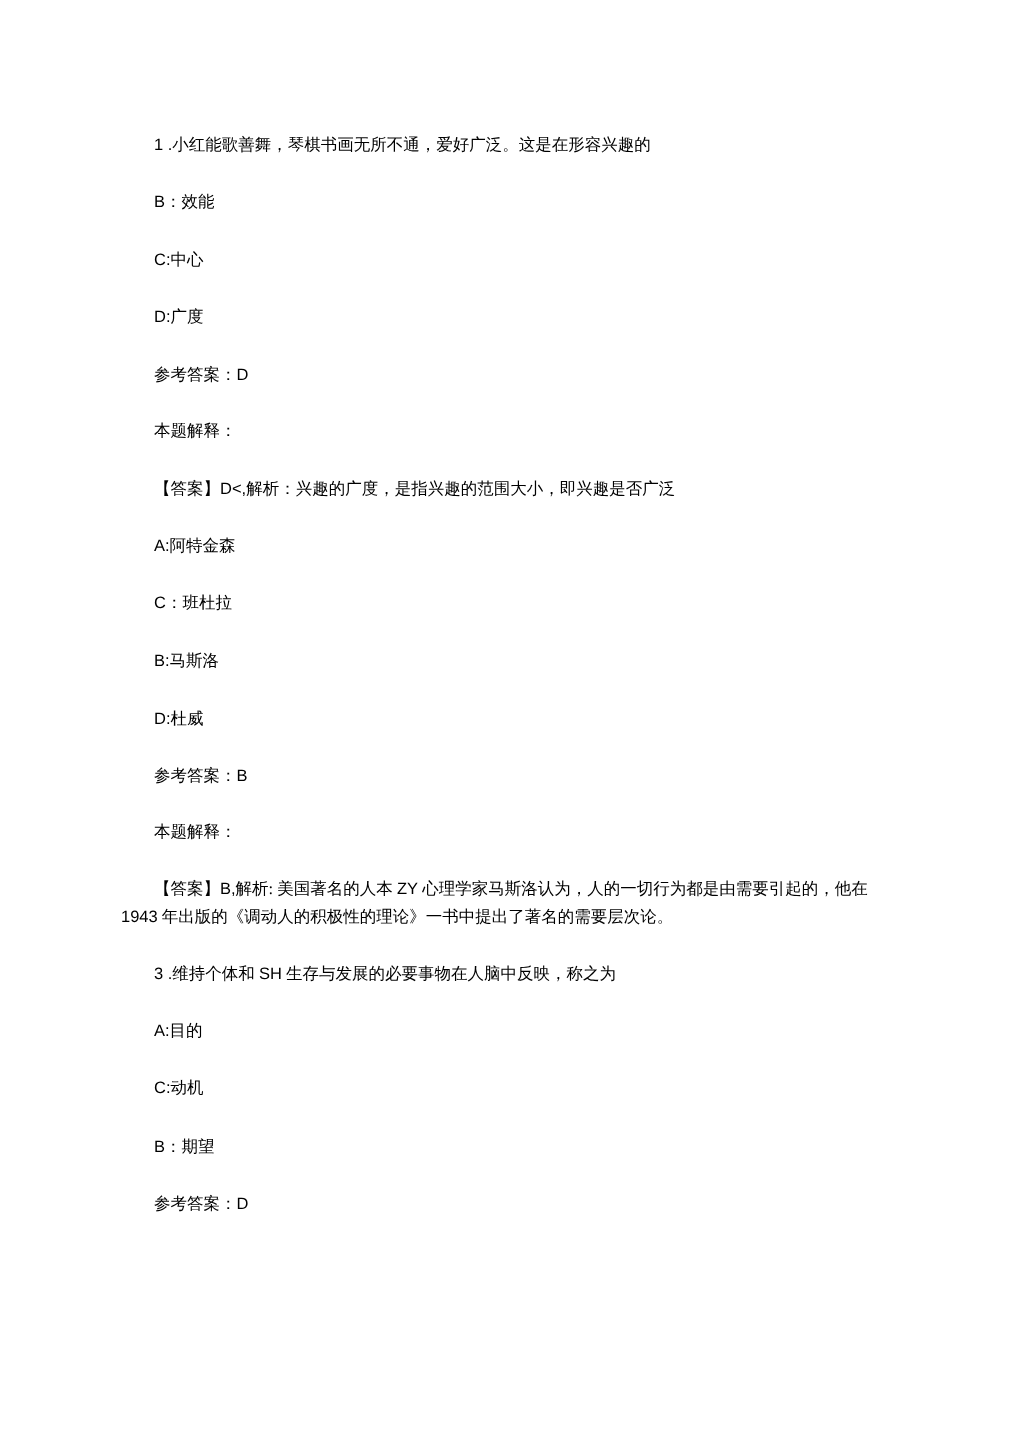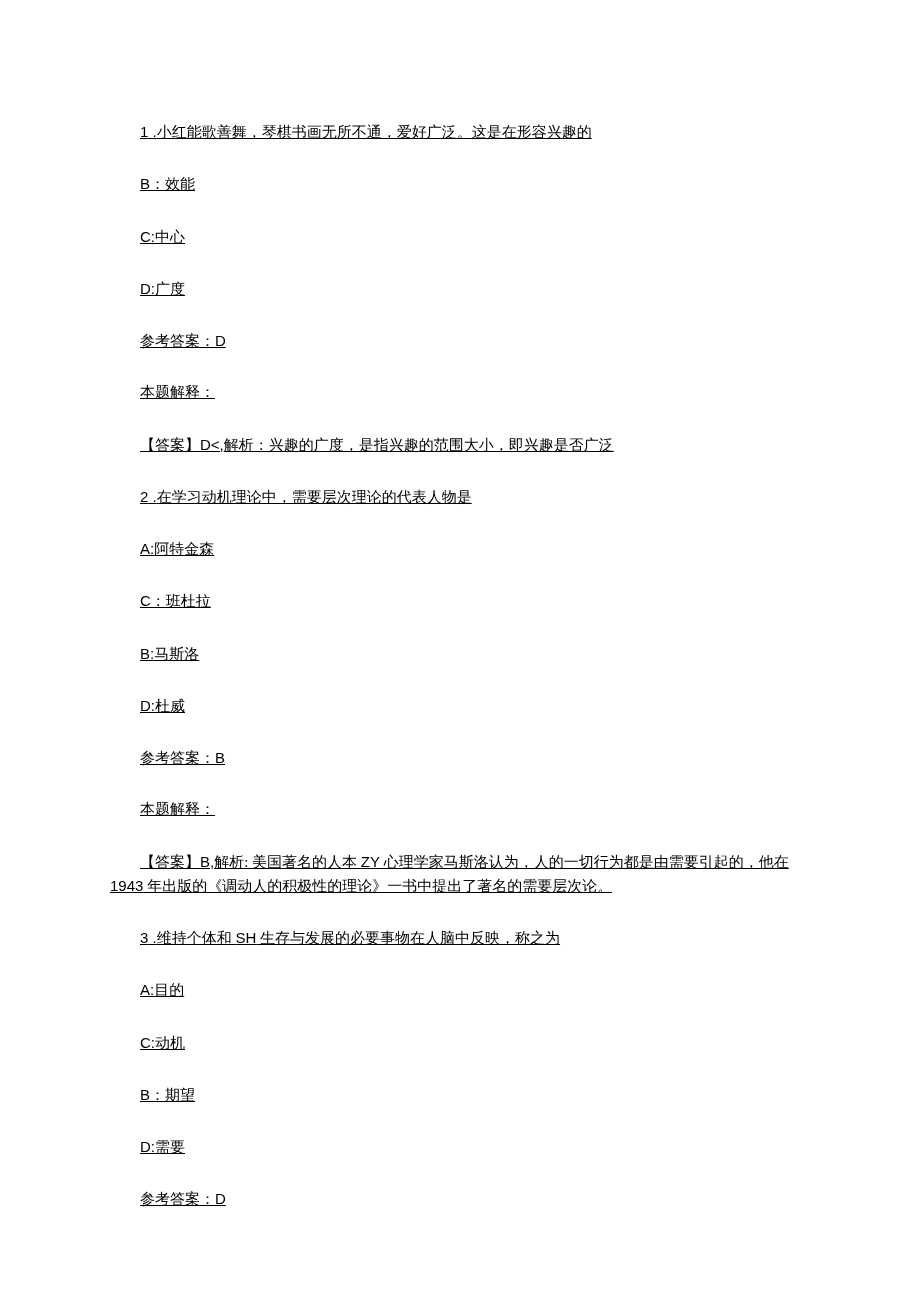"1 .小红能歌善舞，琴棋书画无所不通，爱好广泛。这是在形容兴趣的" .para { text-decoration: underline -> none }
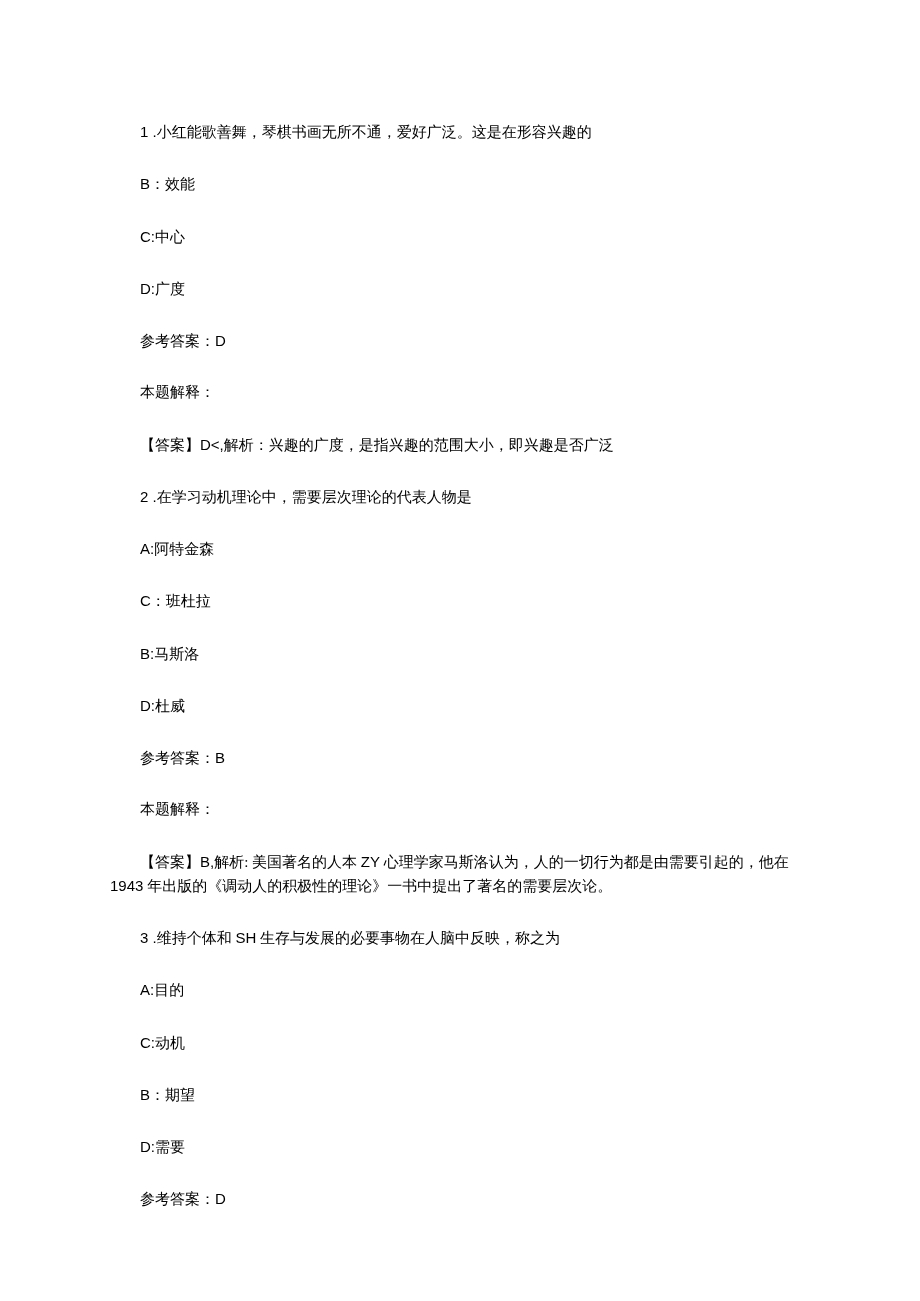"2 .在学习动机理论中，需要层次理论的代表人物是" p.para { html: <p> <span>2</span><span> .</span><span>在学习动机理论中，需要层次理论的代表人物是</span> </p> -> none }
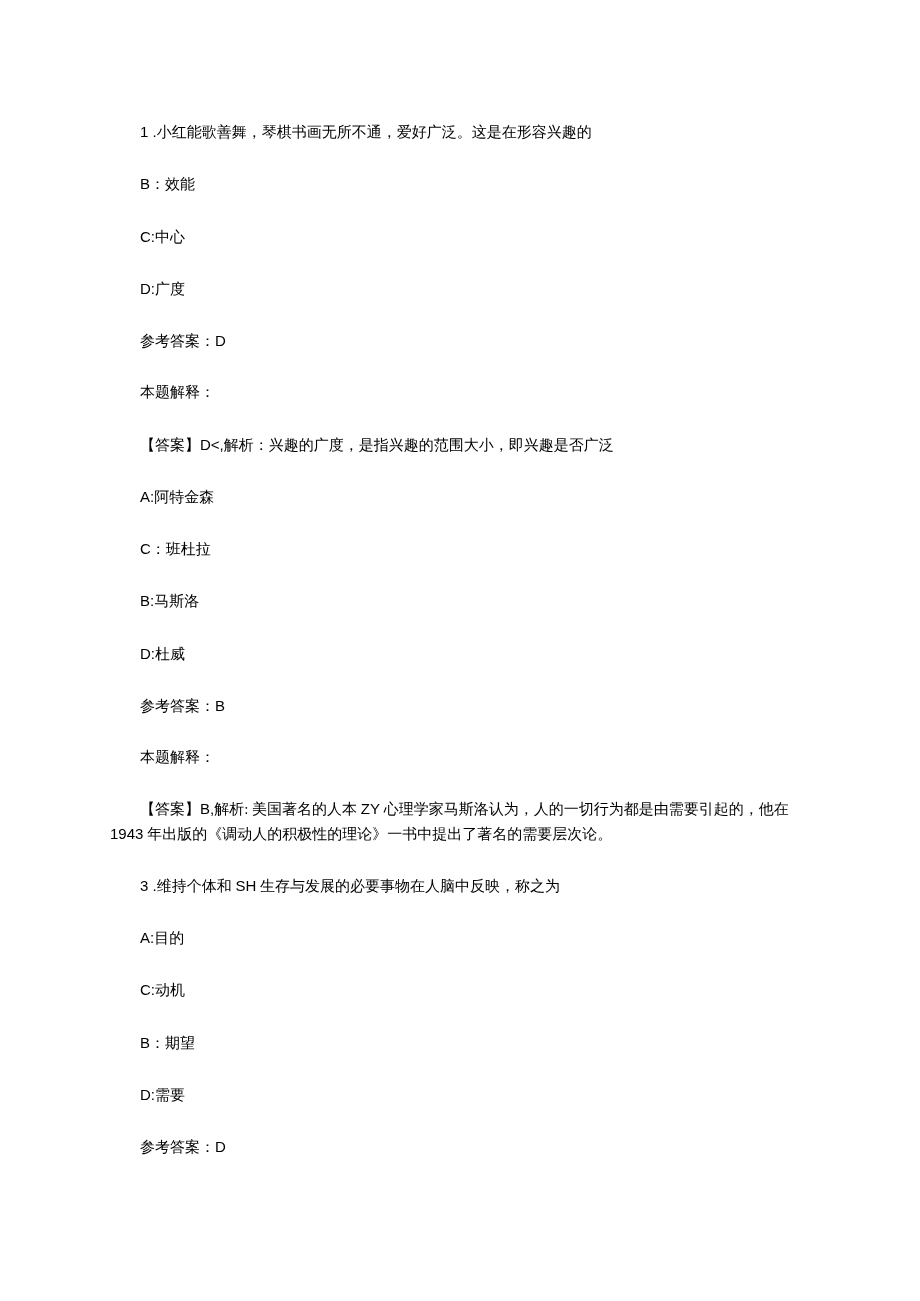"D:需要" p.para { html: <p> <span>D:</span><span>需要</span> </p> -> none }
